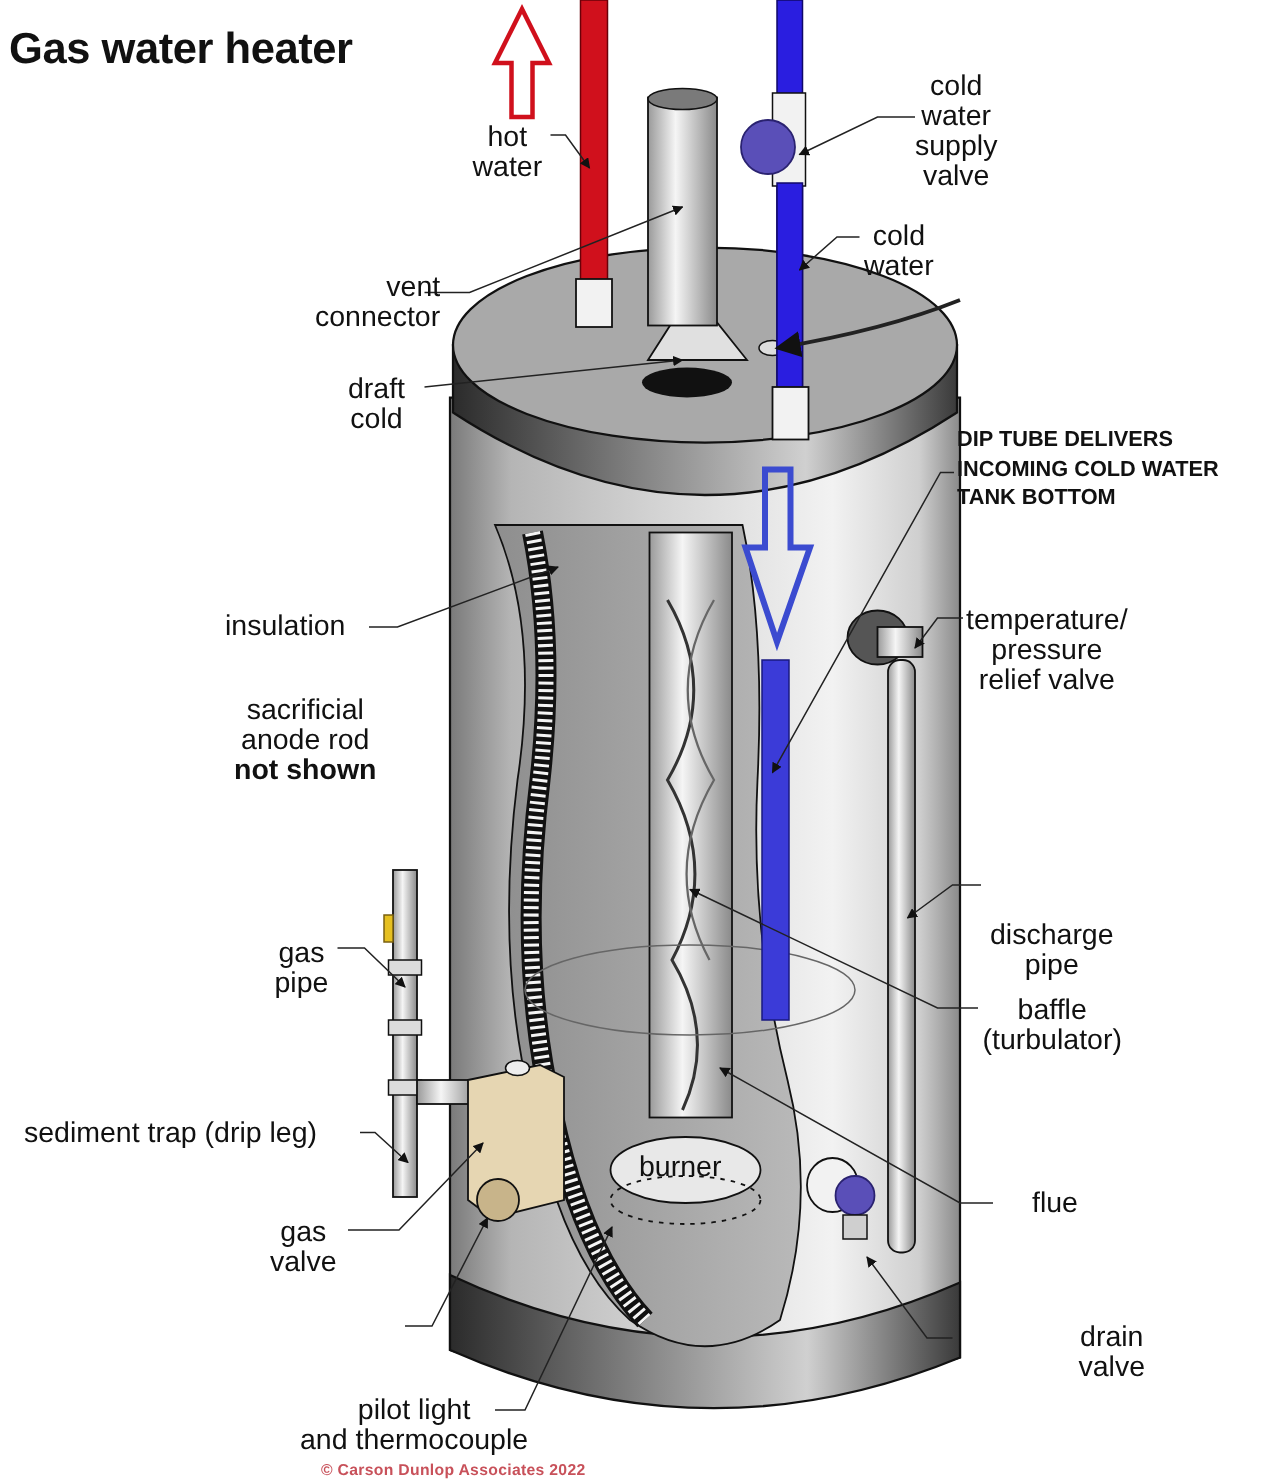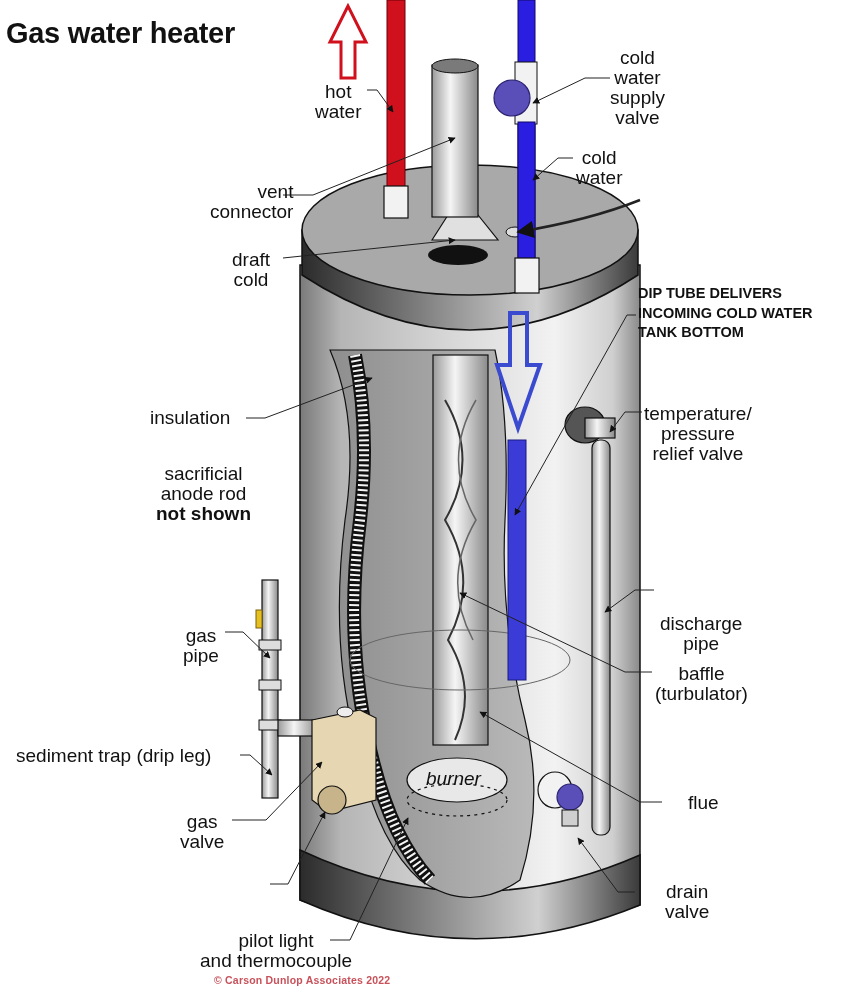"burner" div.lbl { font-style: italic -> none }
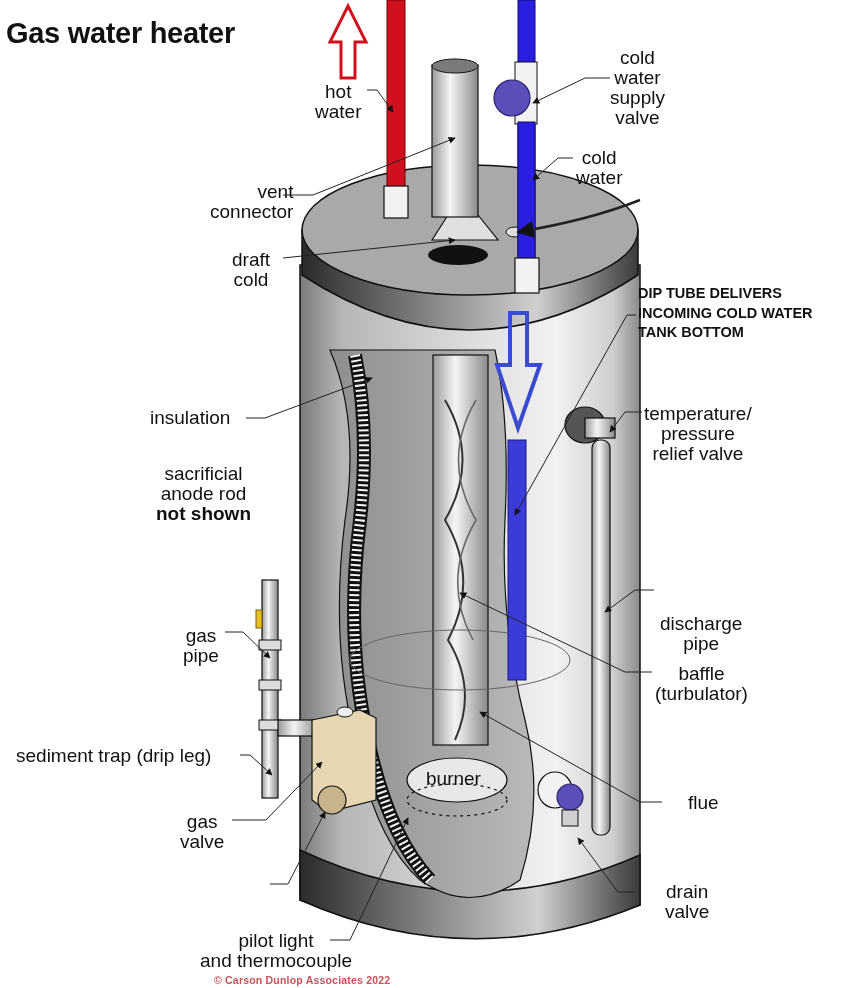"drain" div.lbl { left: 626px -> 680px }
